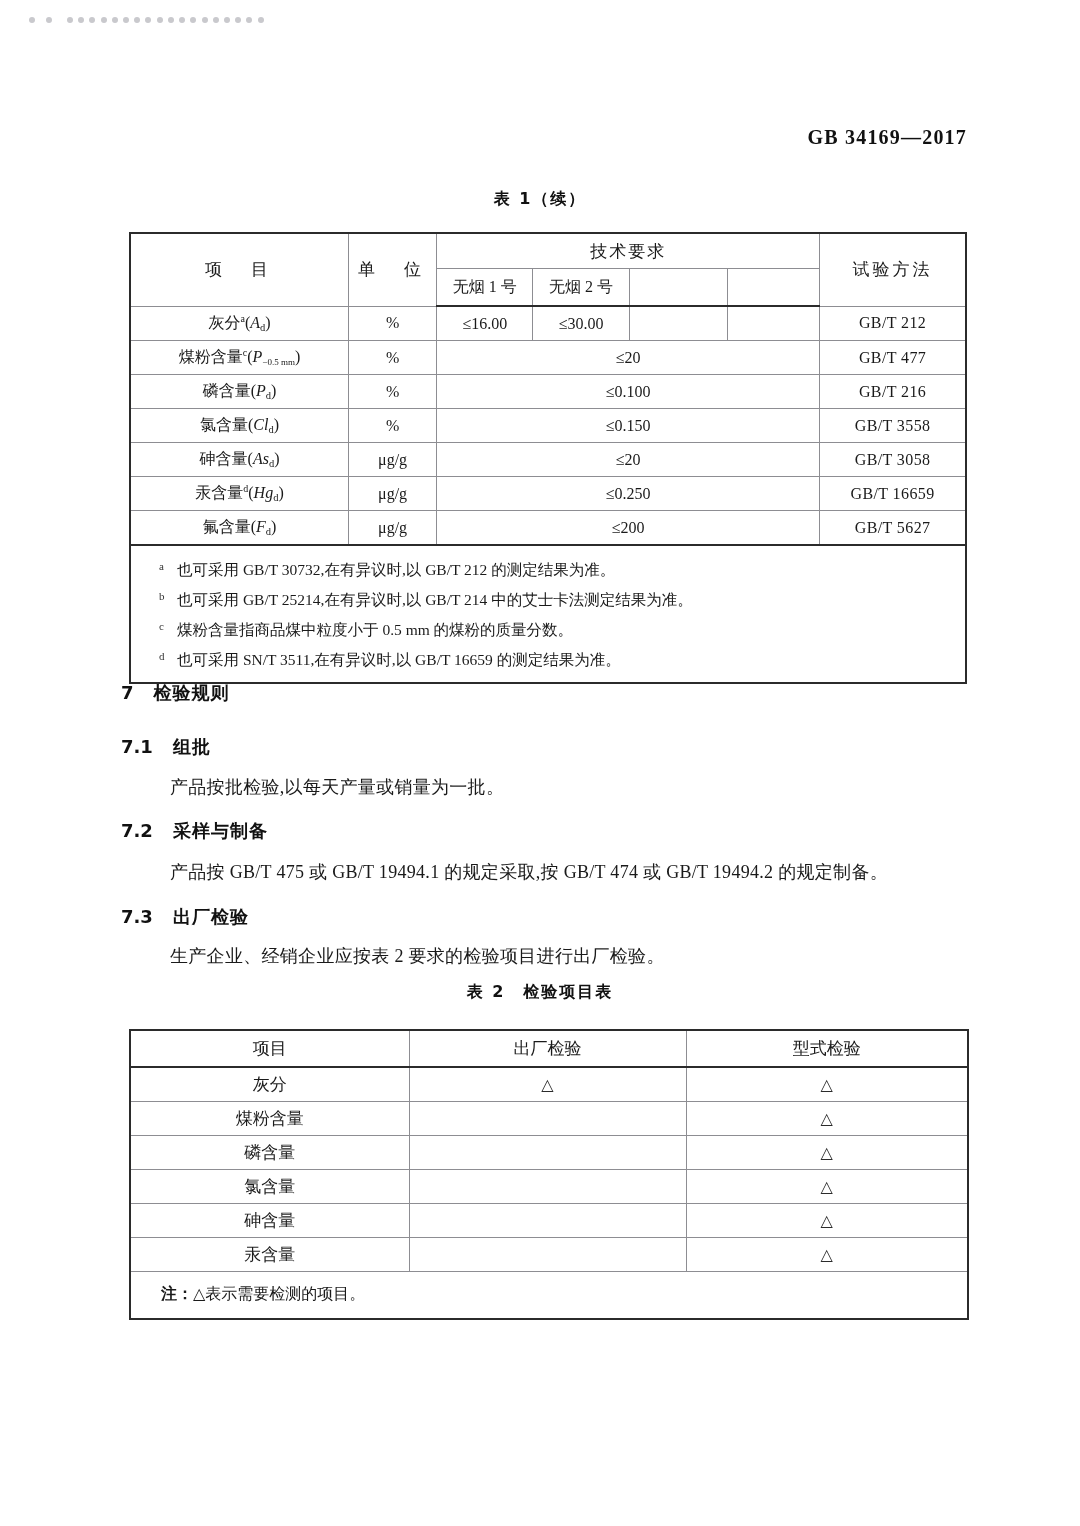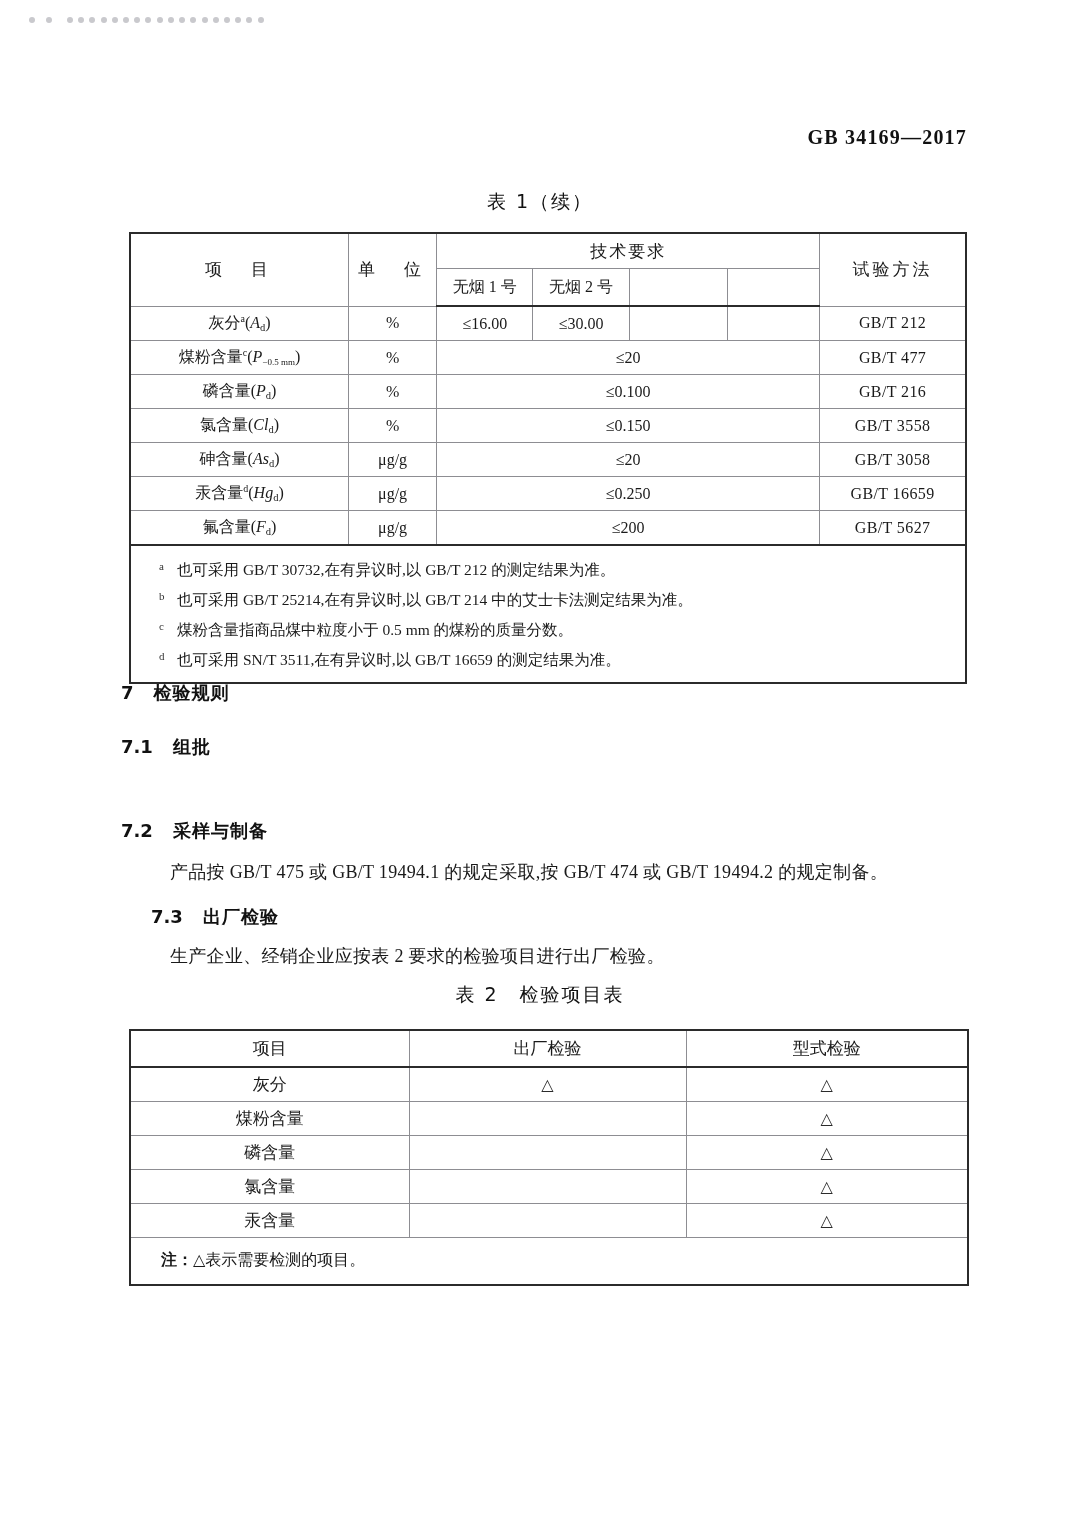"表 1（续）" .table-caption { font-size: 19px -> 16px; font-weight: normal -> bold }
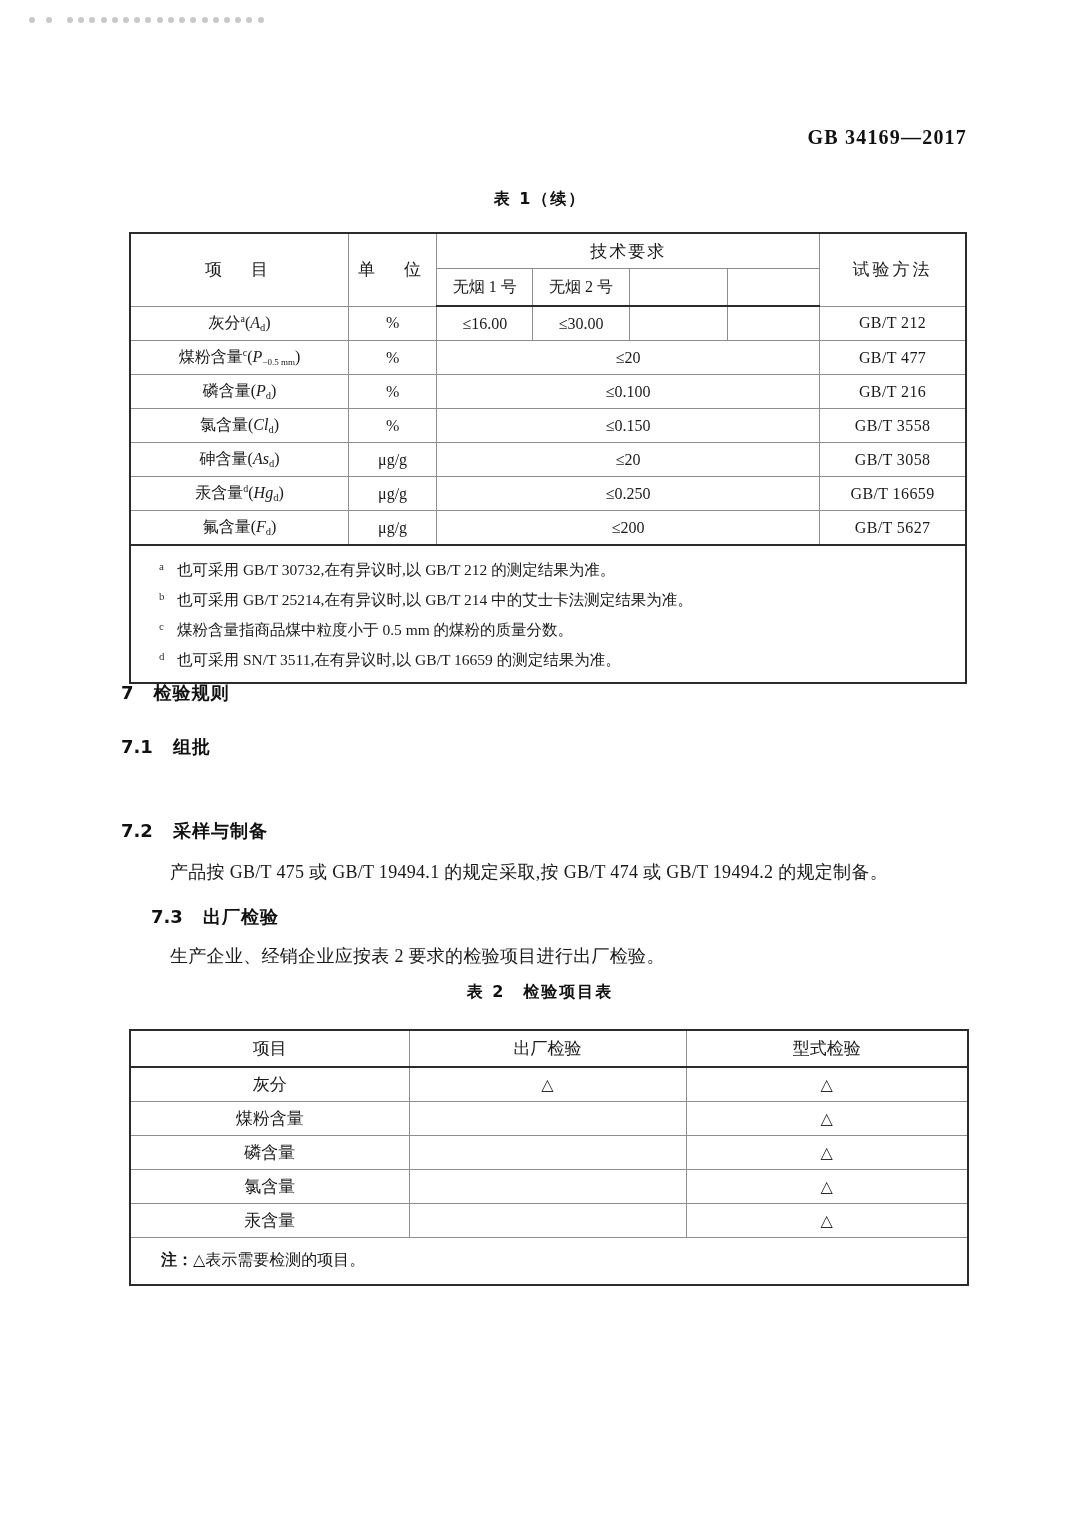"产品按批检验,以每天产量或销量为一批。" div.clause-p { html: none -> <div>产品按批检验,以每天产量或销量为一批。</div> }
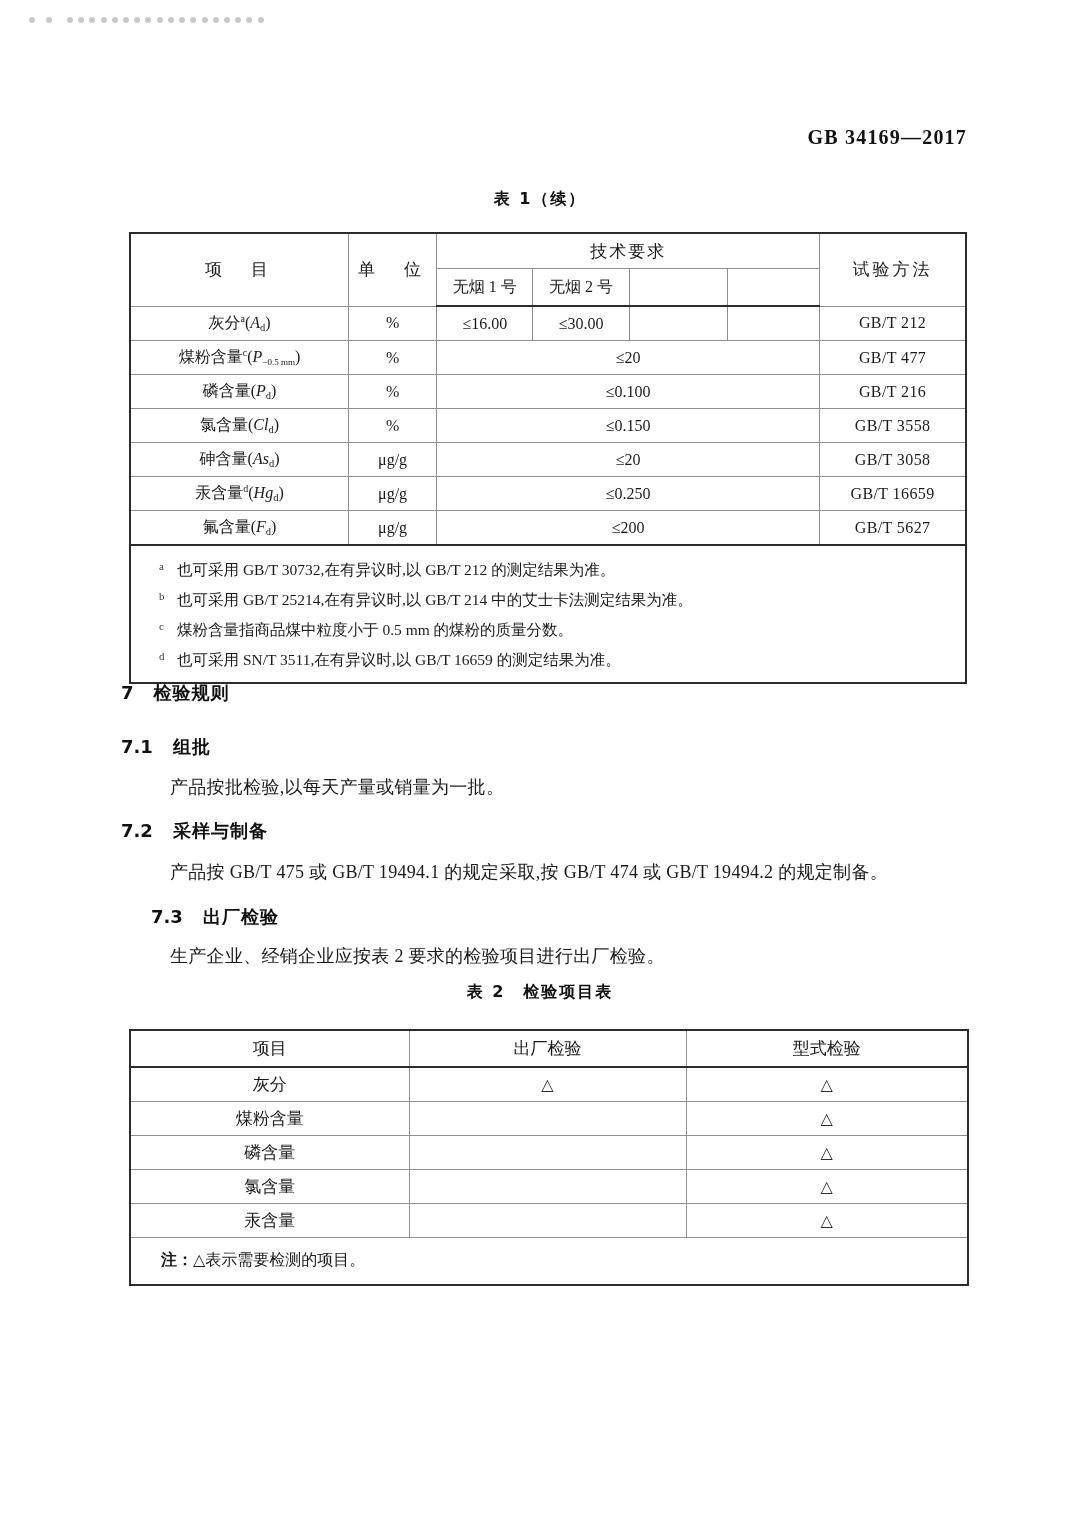"7.3 出厂检验" #h-73 { margin-left: 30px -> none }
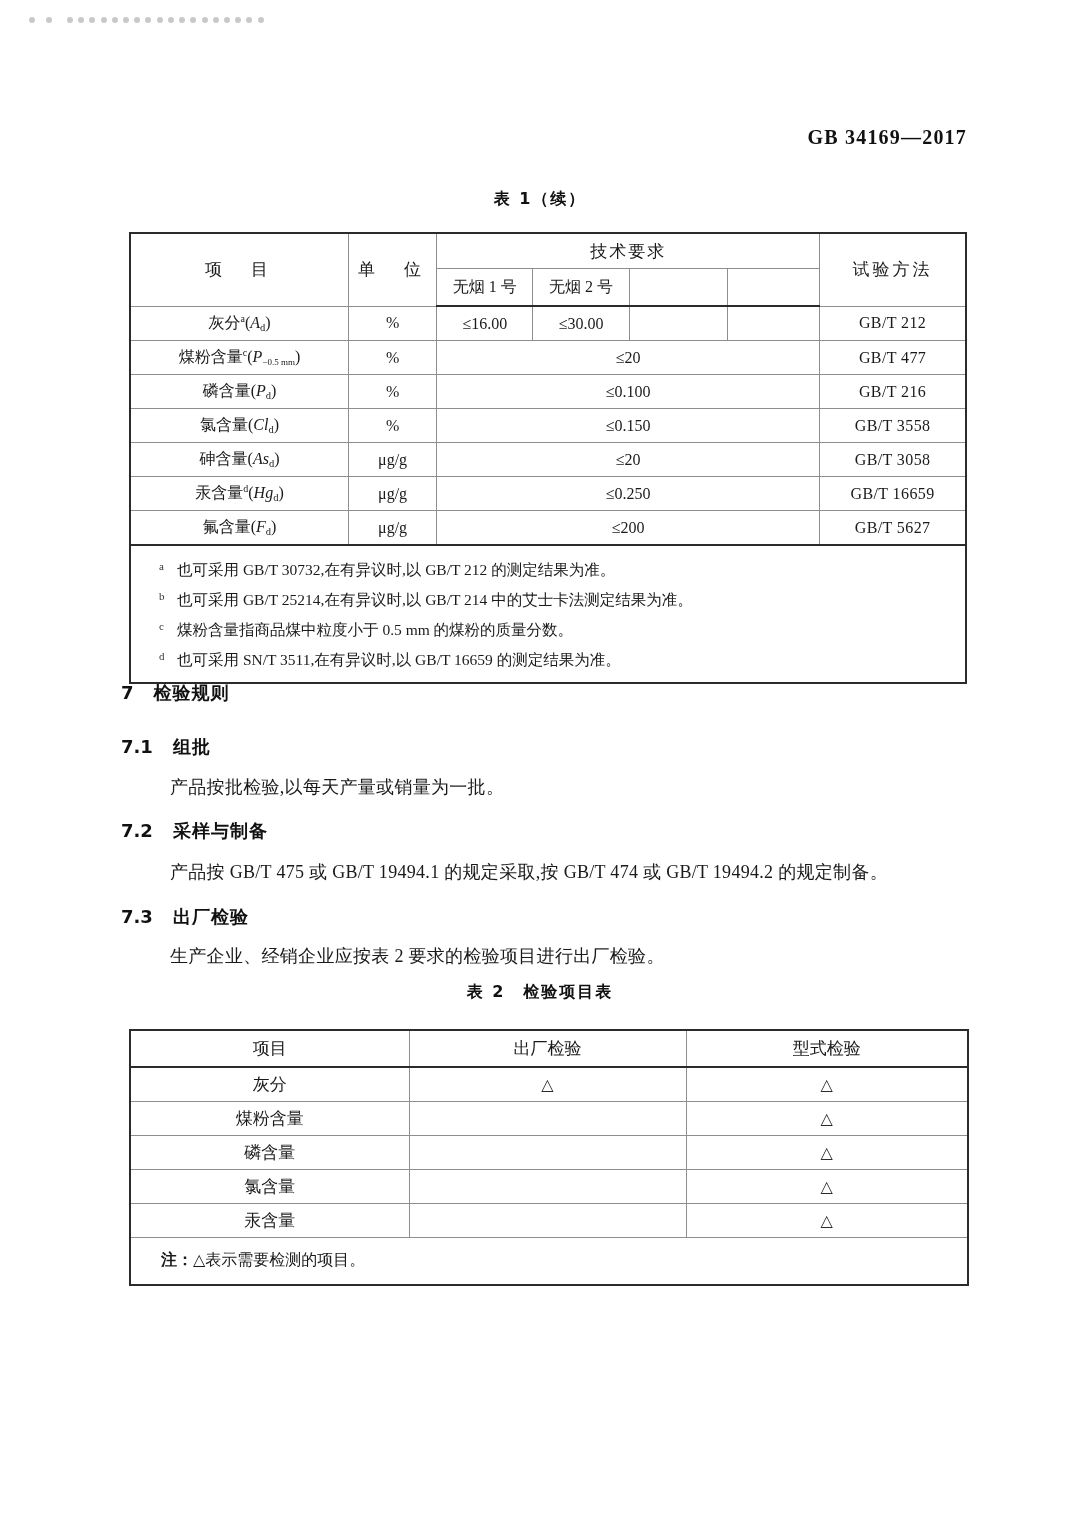"砷含量" tr { html: none -> <tr> <td>砷含量</td> <td></td> <td>△</td> </tr> }
